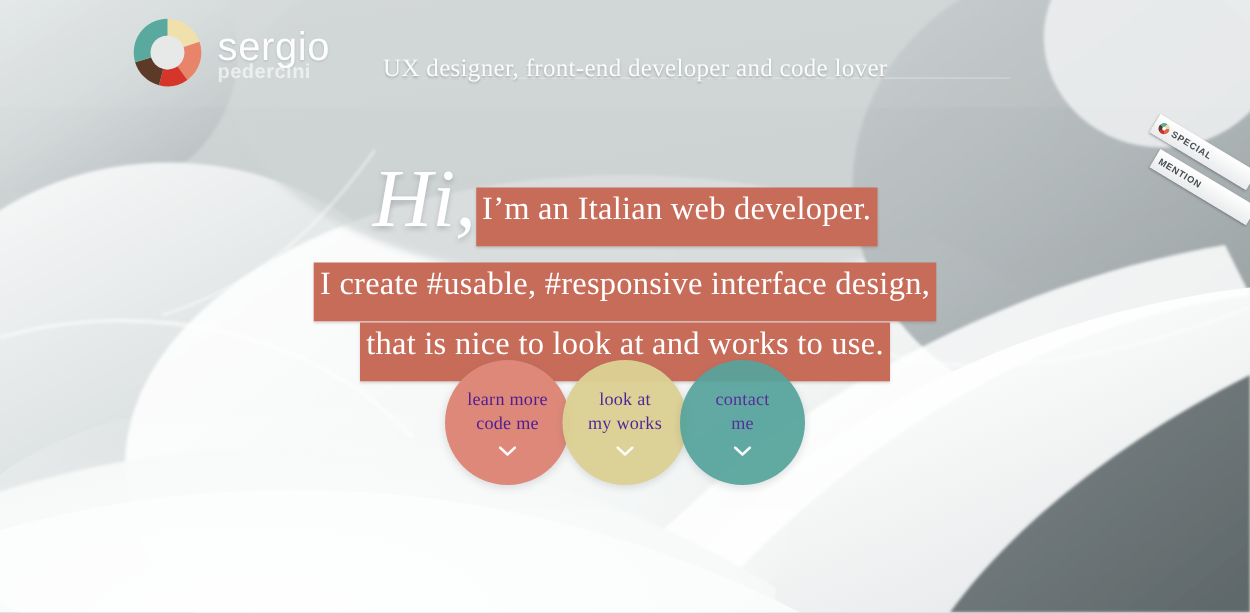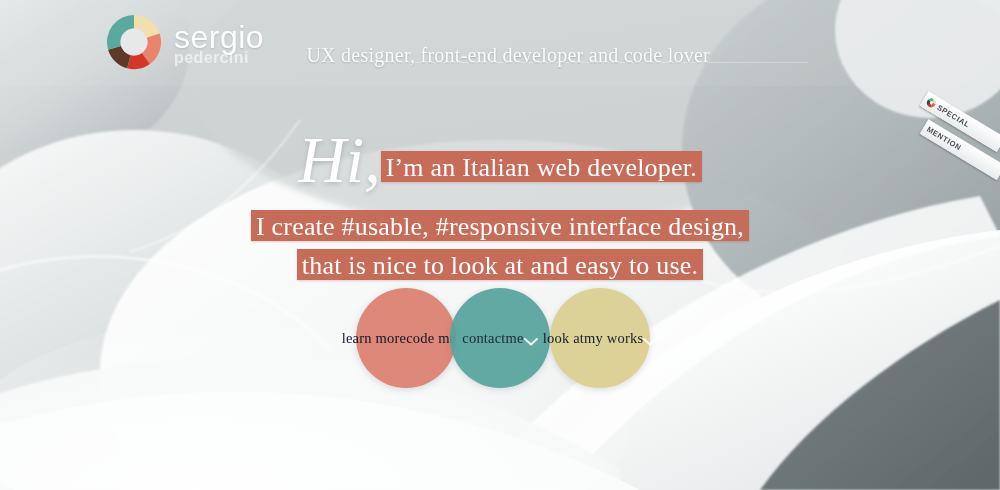"I’m an Italian web developer." .mark { padding: 3px 5px 0 5px -> 3px 5px 16px 5px }
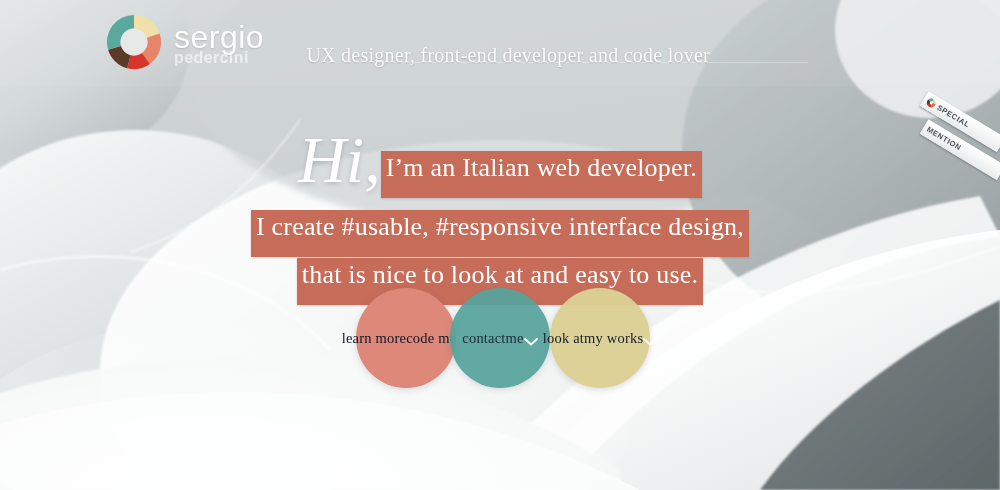"that is nice to look" span.mark { text: easy -> works }
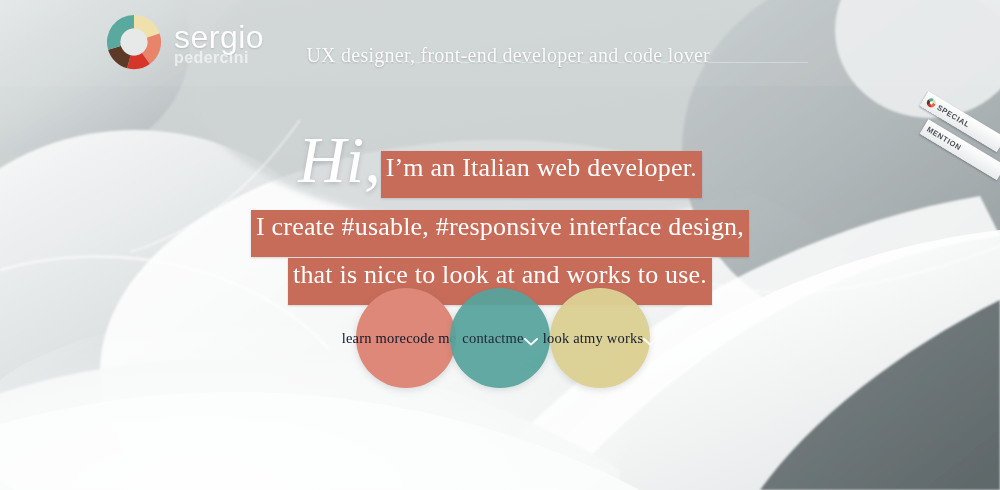"learn more" .circle { color: #0f172a -> #4c1d95; flex-direction: none -> column }
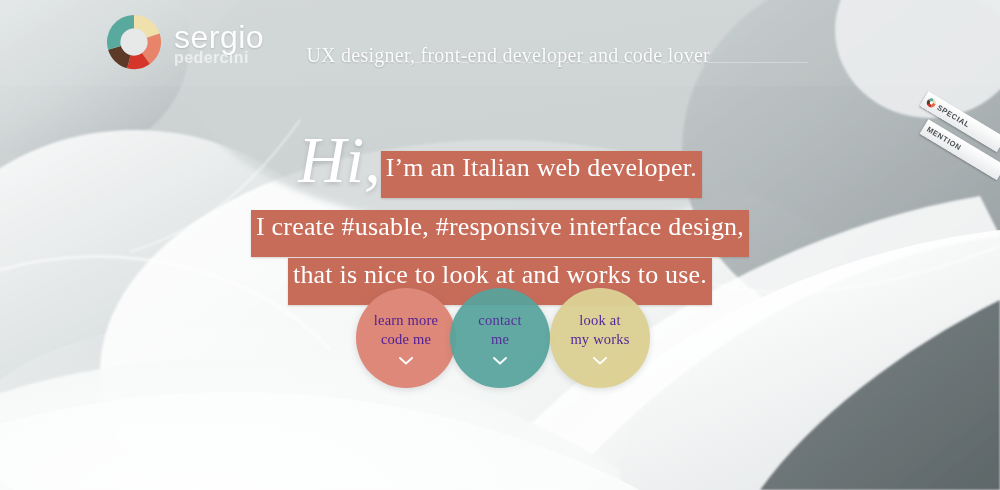"contact" div.circle { order: before "look at" -> after "look at" }
